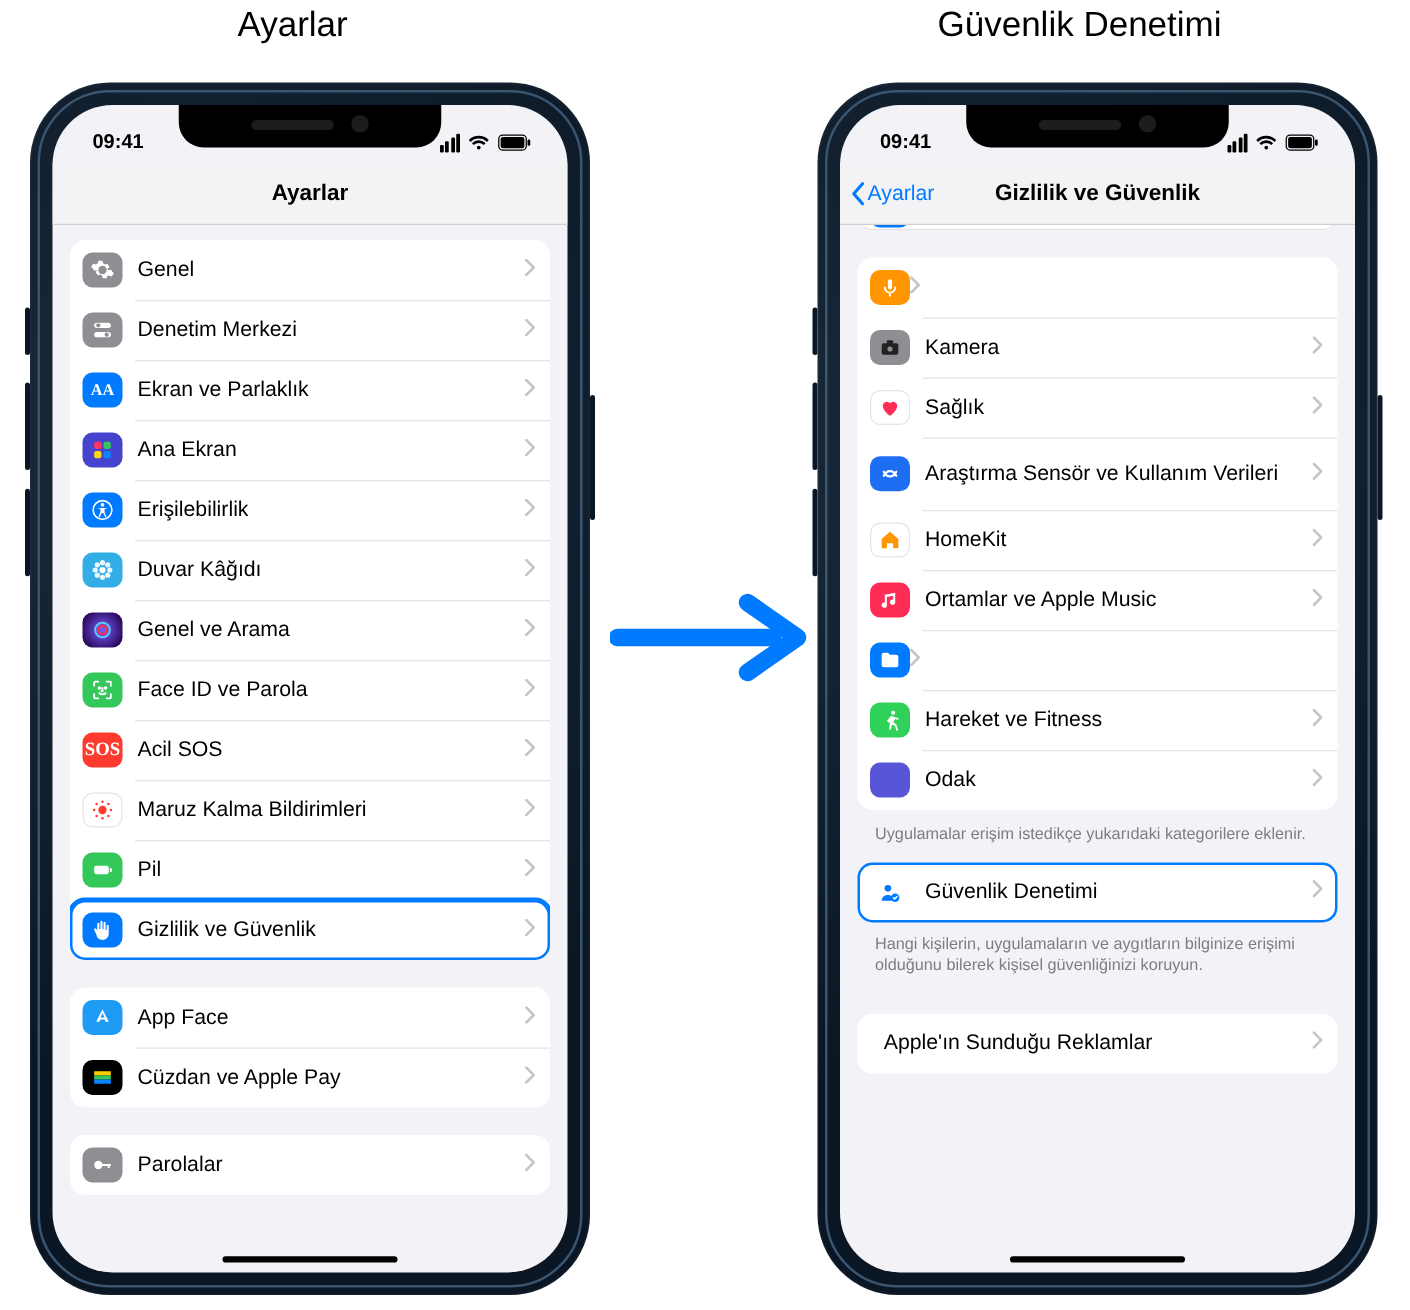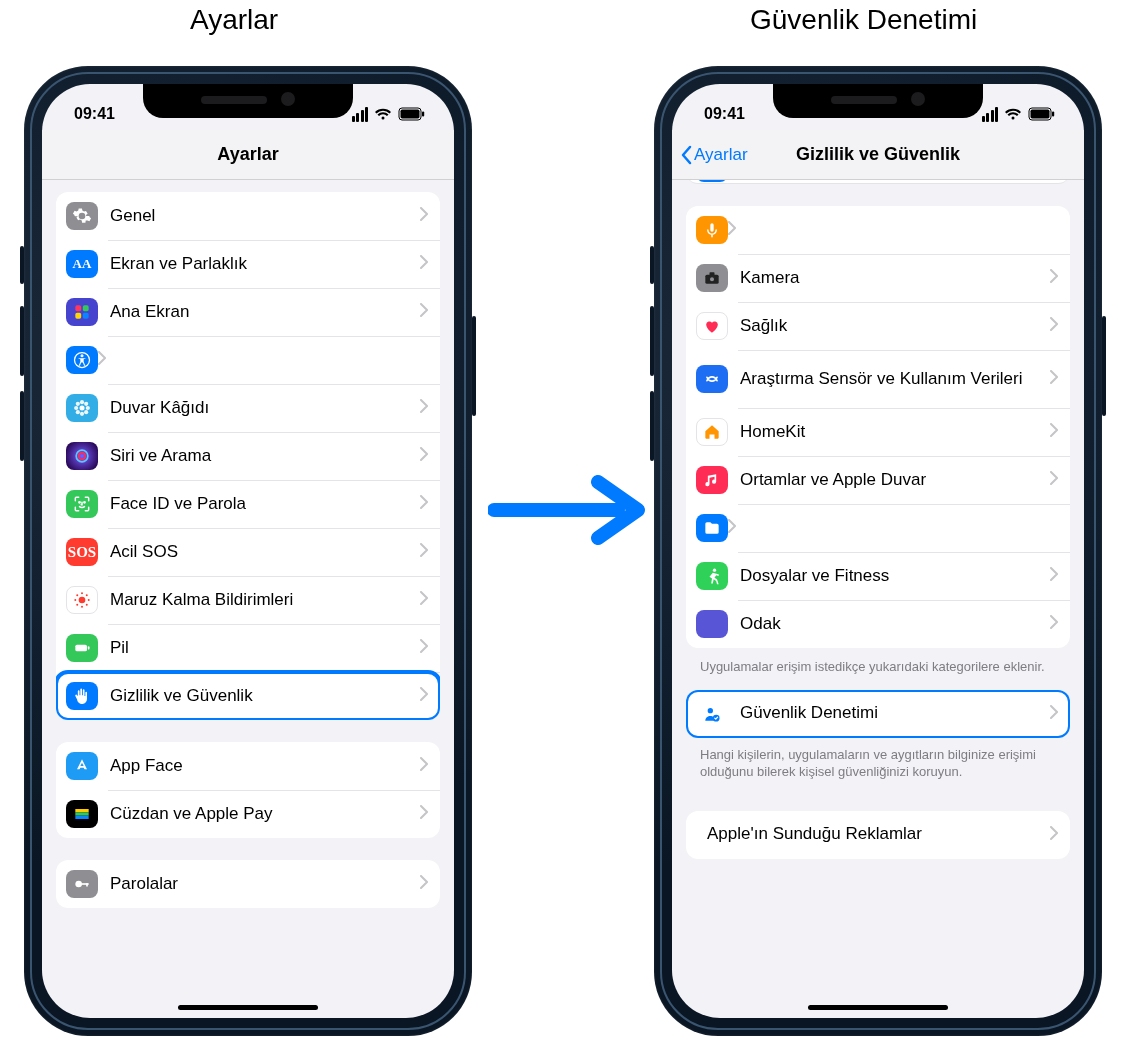"Denetim Merkezi" div.row { html: none -> <div> <span> <svg> <rect></rect> <rect></rect> <circle></circle> <circle></circle> </svg> </span> <span>Denetim Merkezi</span> <span><svg> <path></path> </svg></span> </div> }
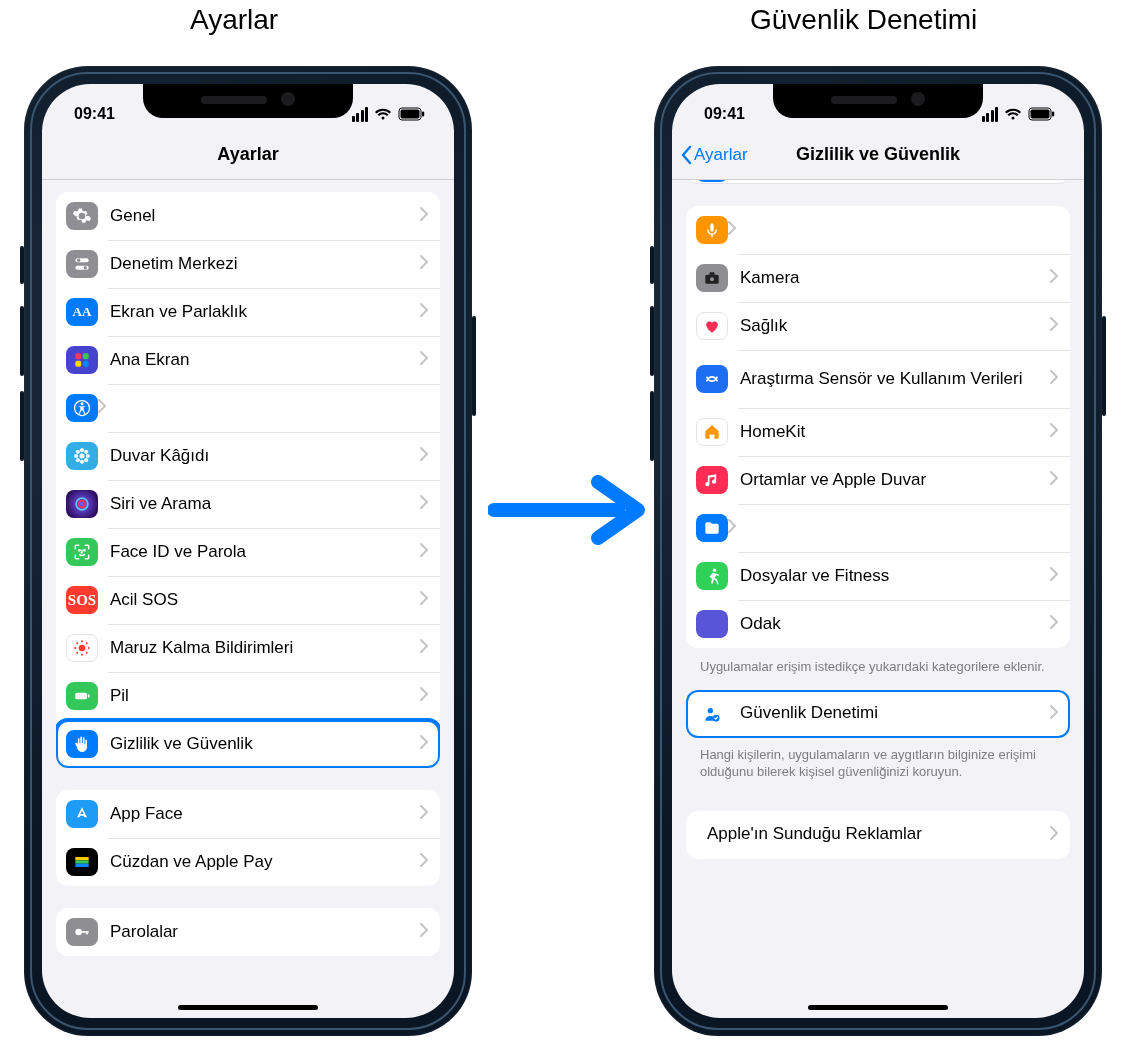"Erişilebilirlik" span.label { html: none -> <span>Erişilebilirlik</span> }
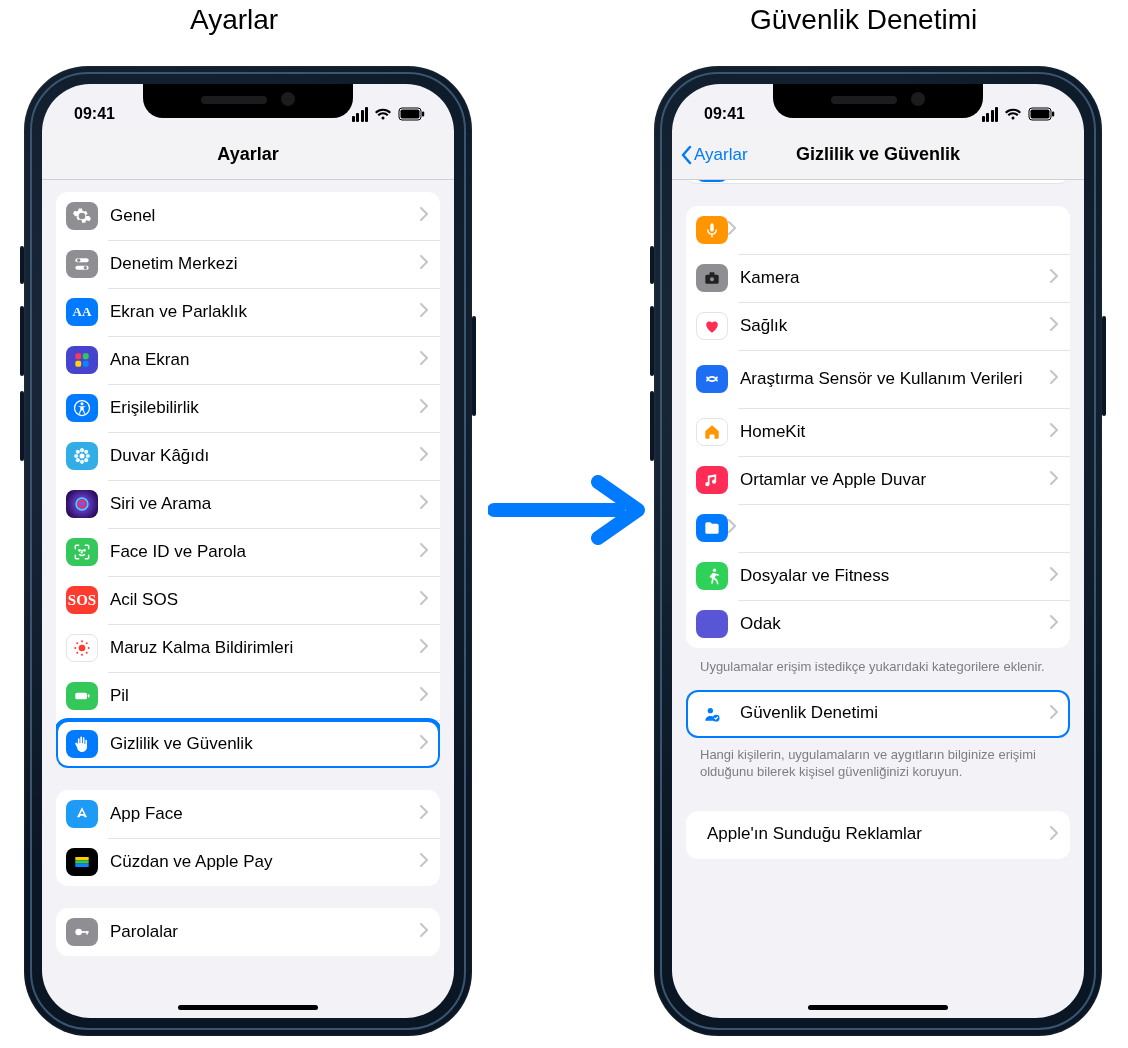"Ortamlar ve Apple Duvar" span.label { text: Duvar -> Music }
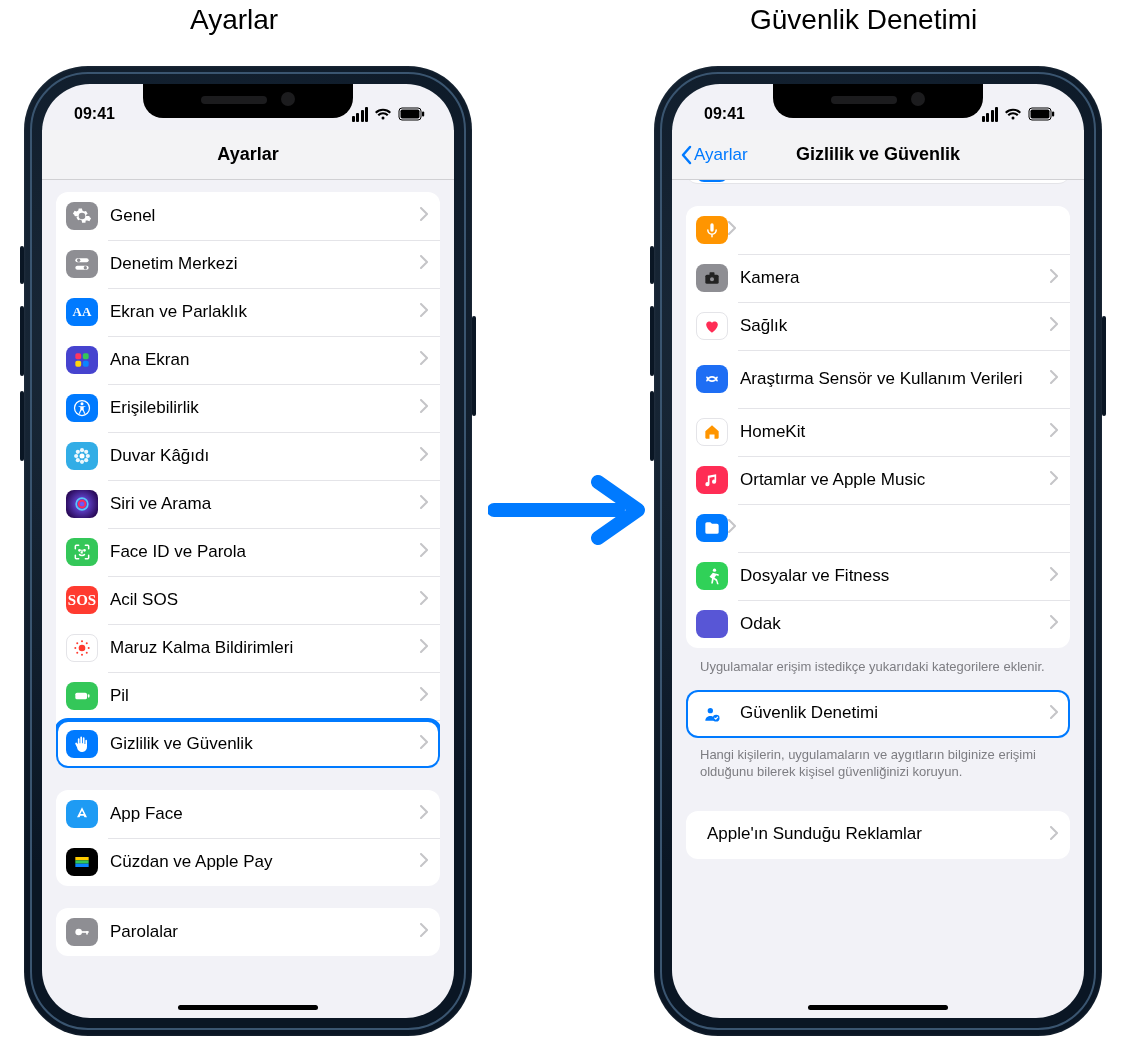"Siri ve Arama" span.label { text: Siri -> Genel }
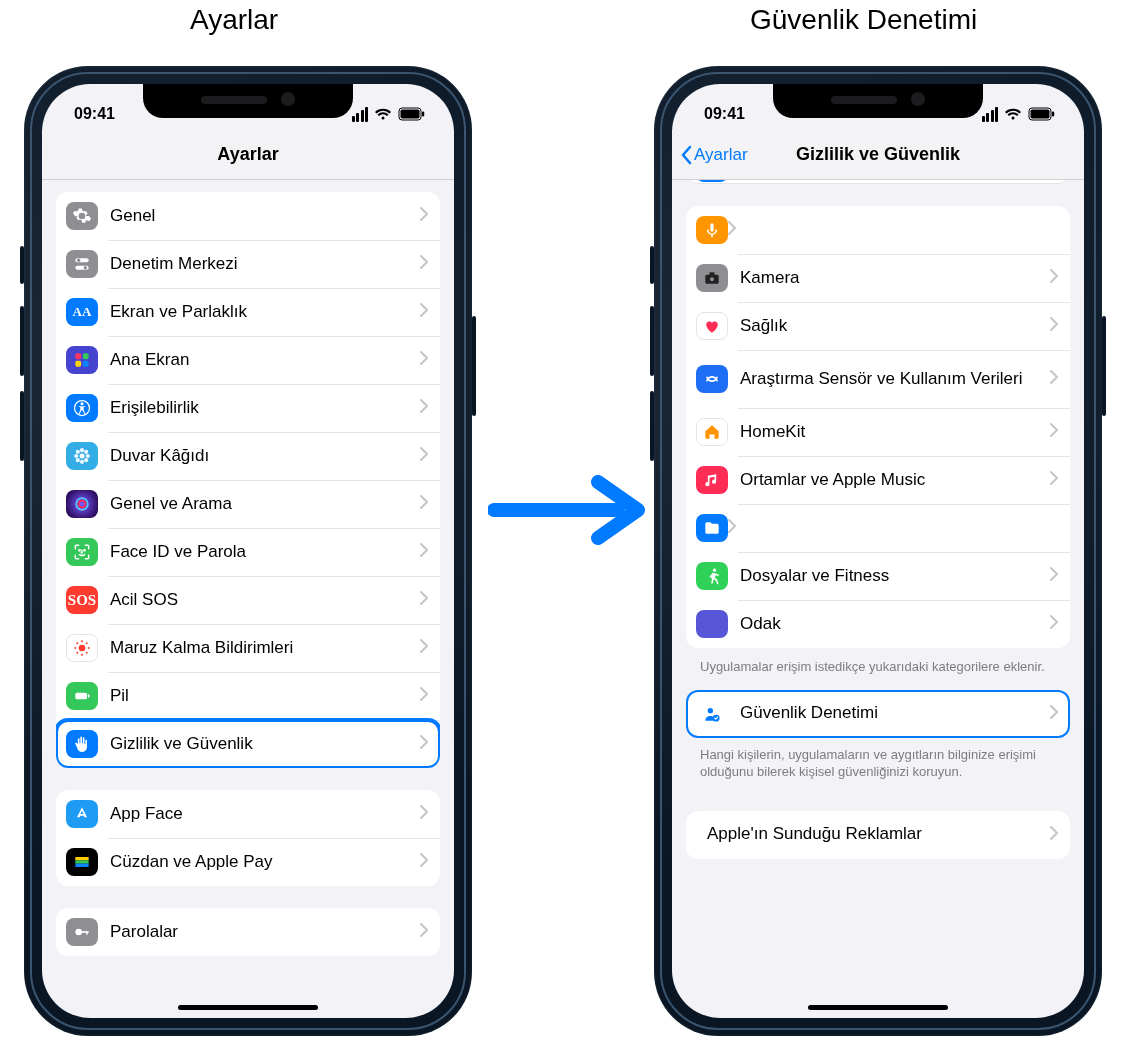"Dosyalar ve Fitness" span.label { text: Dosyalar -> Hareket }
